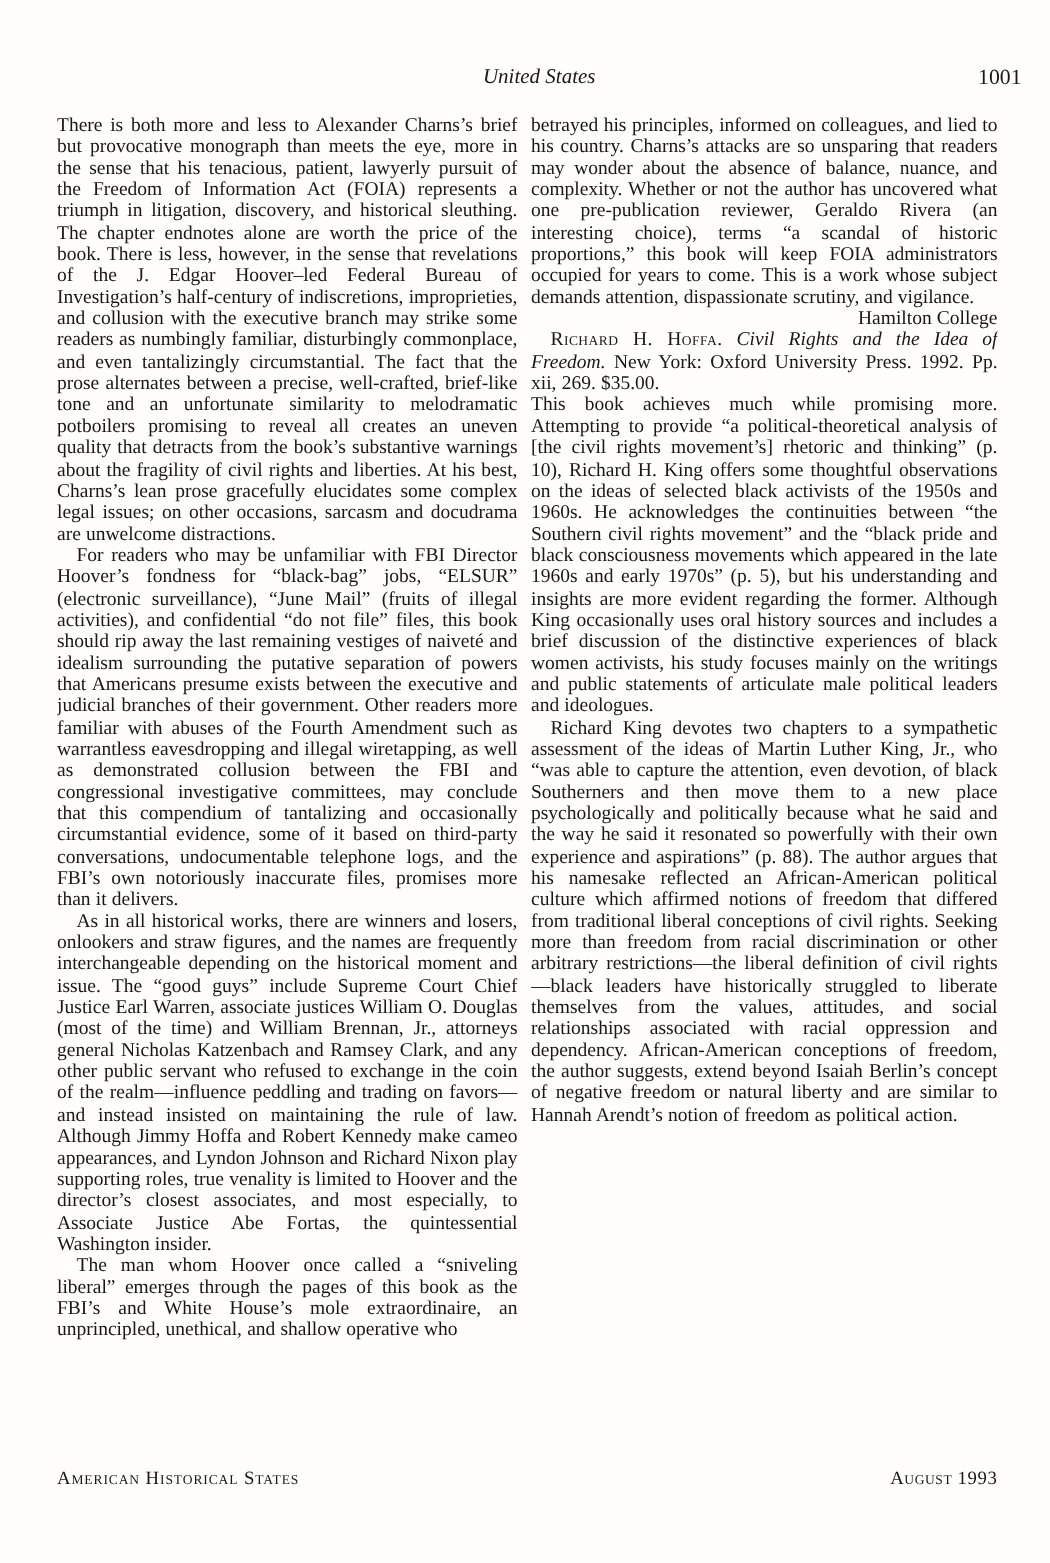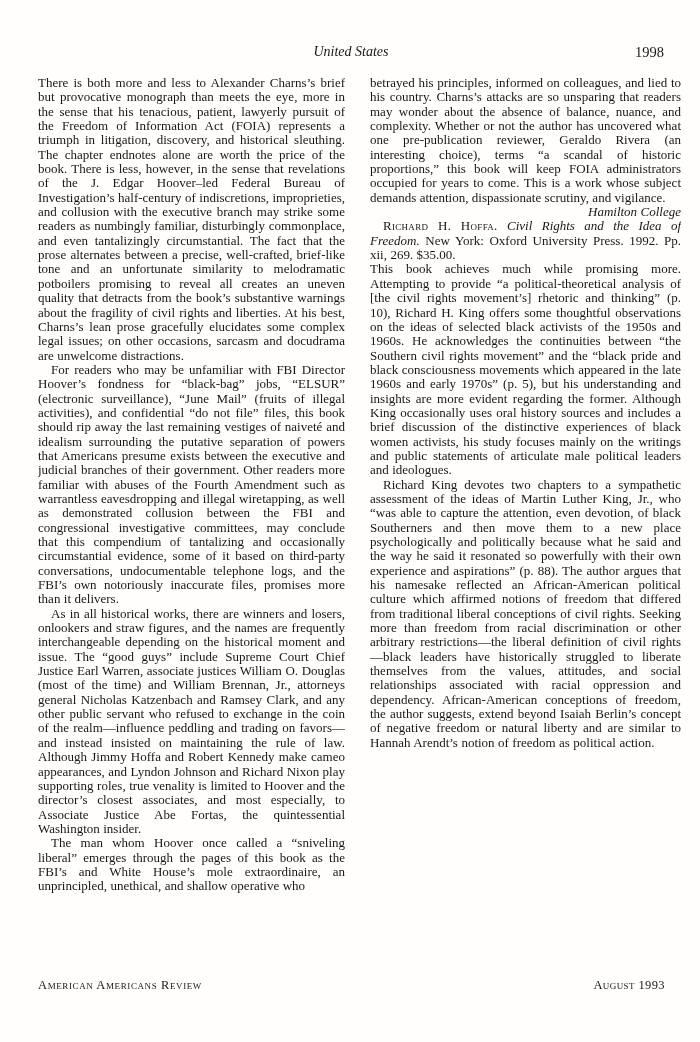"United States" .running-head { right: 36px -> 19px }
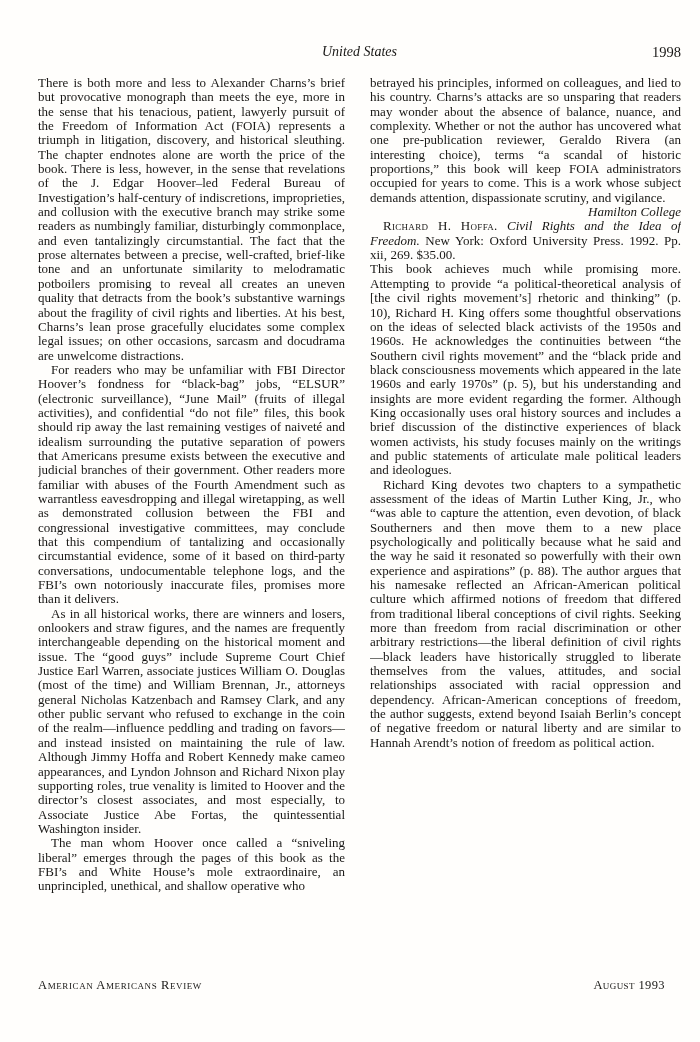"1998" div.pageno { text: 1998 -> 1001 }
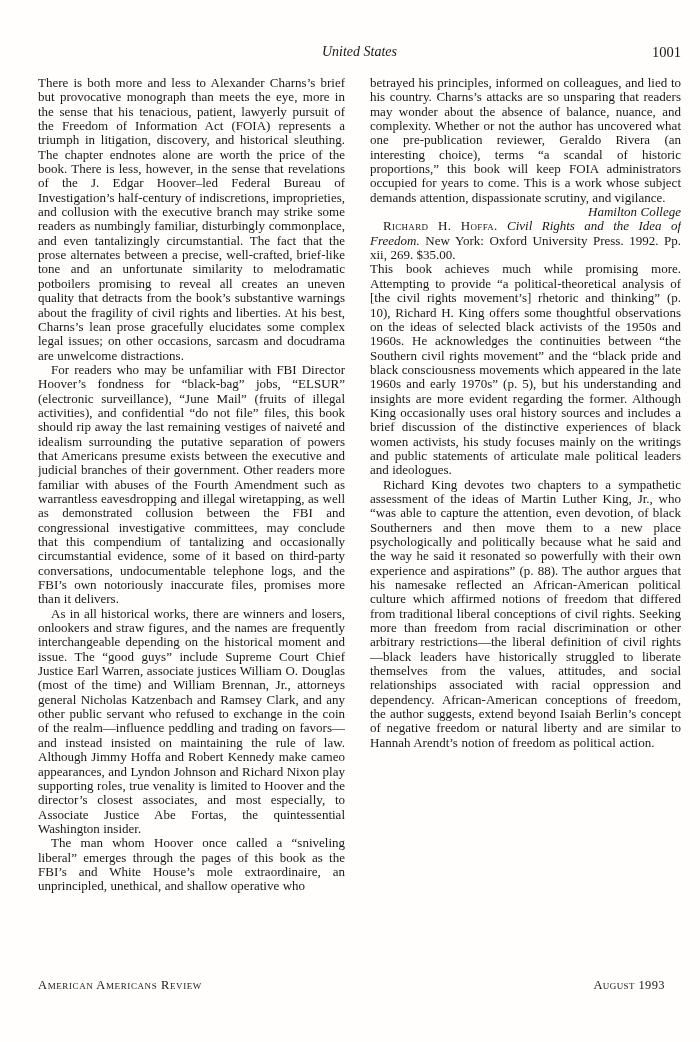"betrayed his principles, informed on" .col-right { margin-left: 16px -> none }
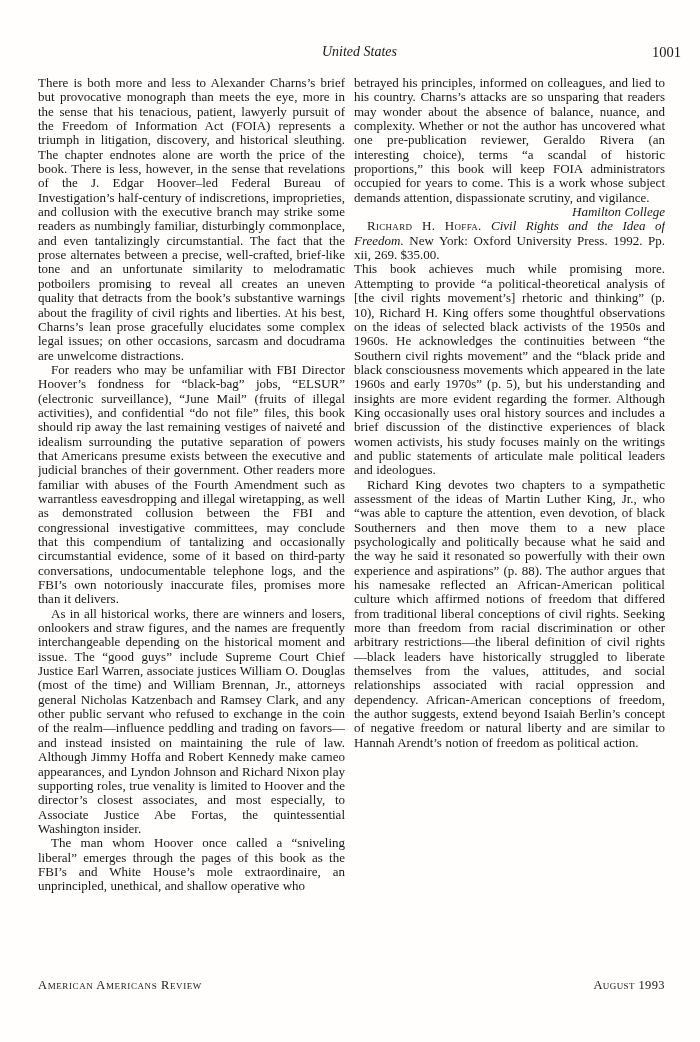"Hamilton College" .sig-affil { font-style: italic -> none }
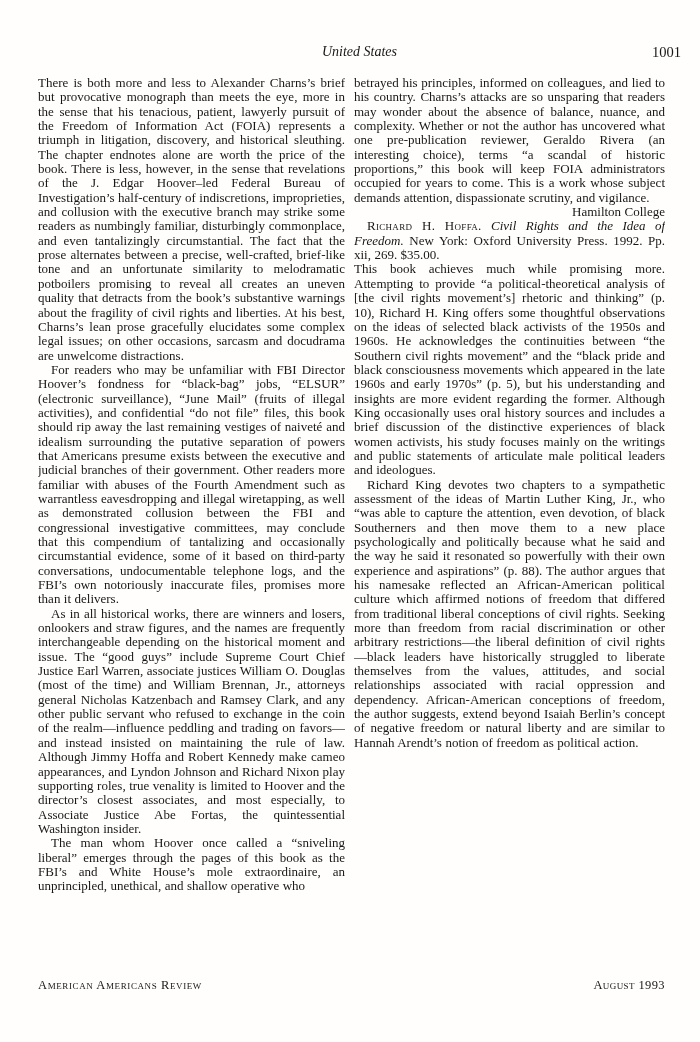"American Americans Review" div.footer-journal { text: Americans Review -> Historical States }
